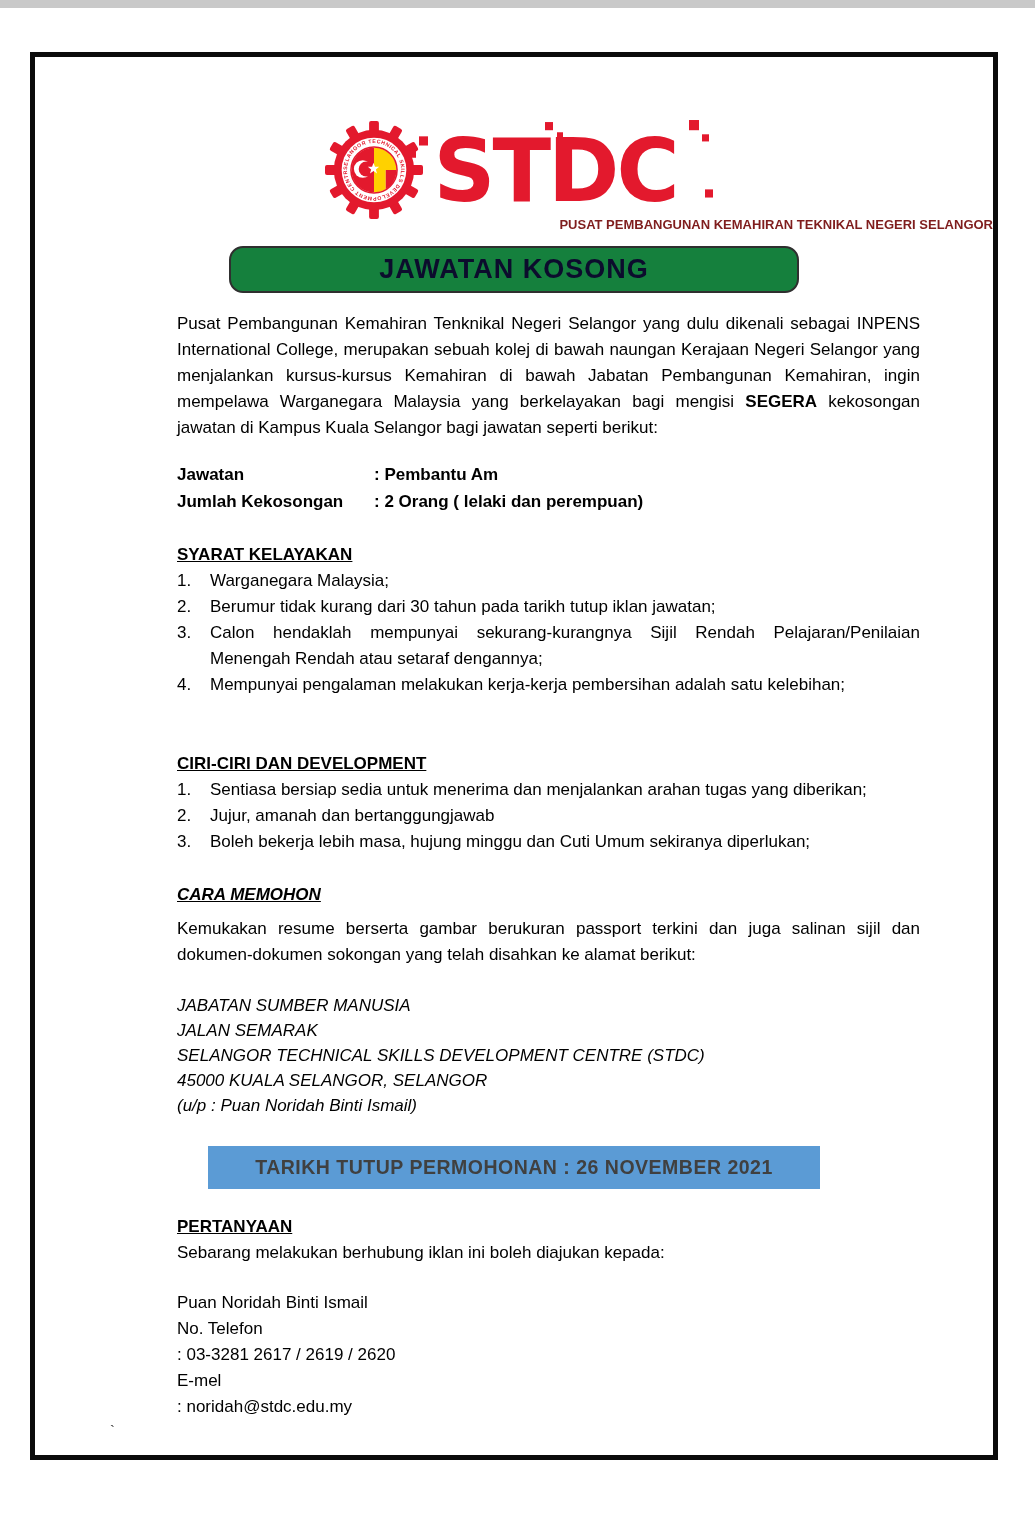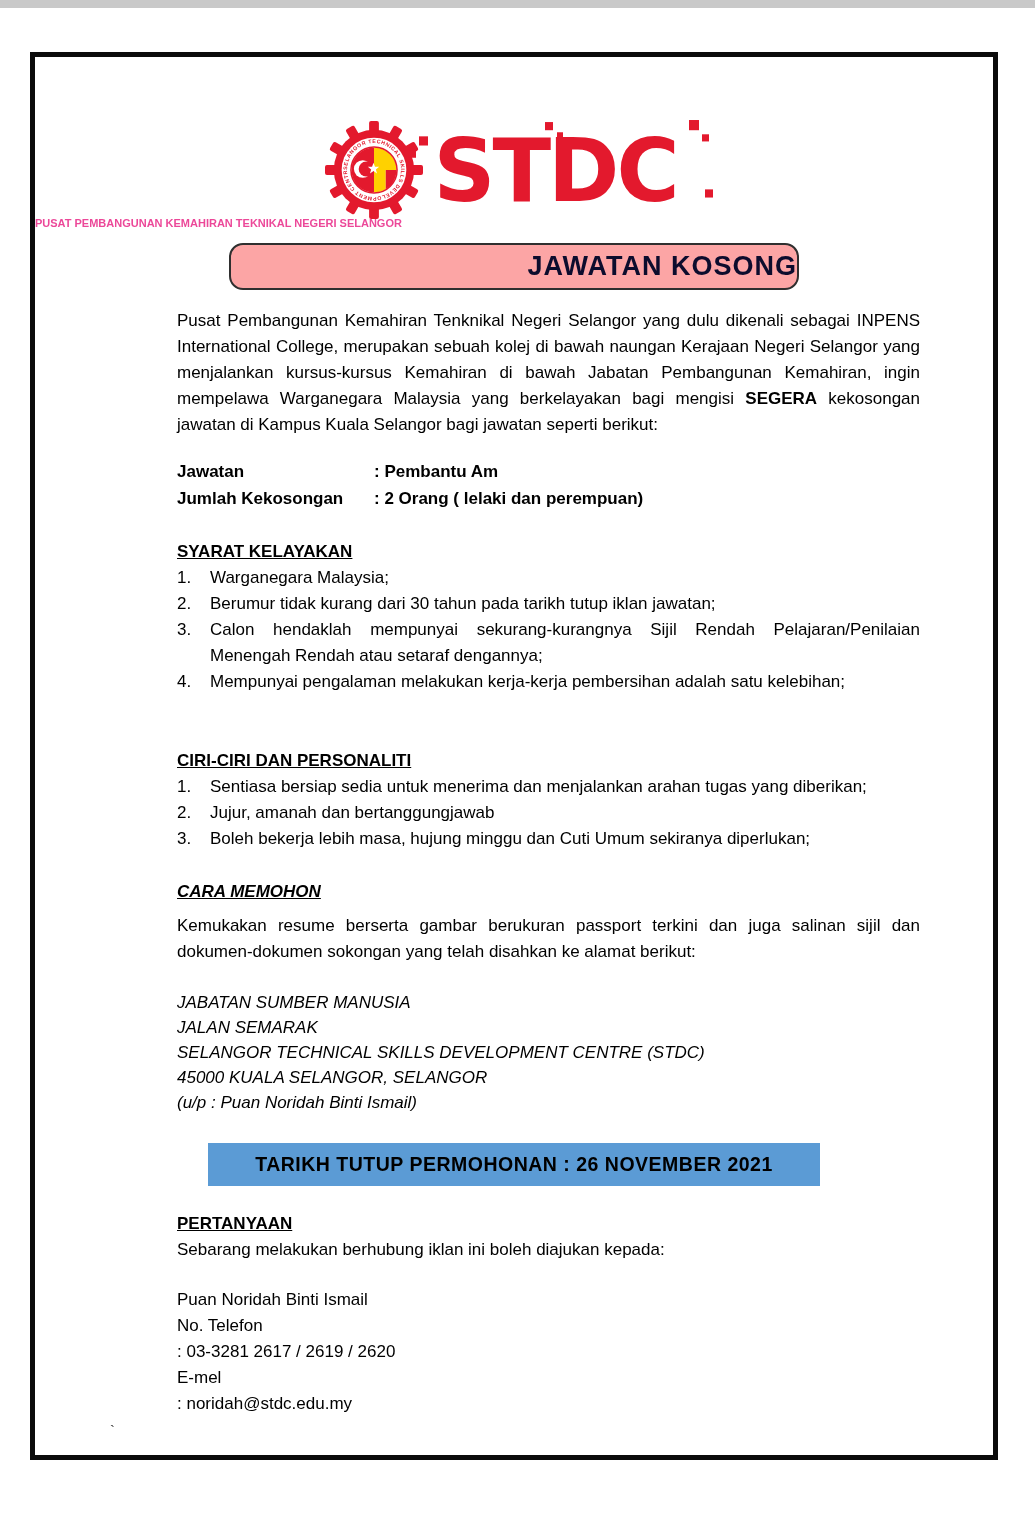"PUSAT PEMBANGUNAN KEMAHIRAN TEKNIKAL" .org-name { color: #ec4899 -> #7f1d1d; font-size: 11px -> 13px; text-align: left -> right }
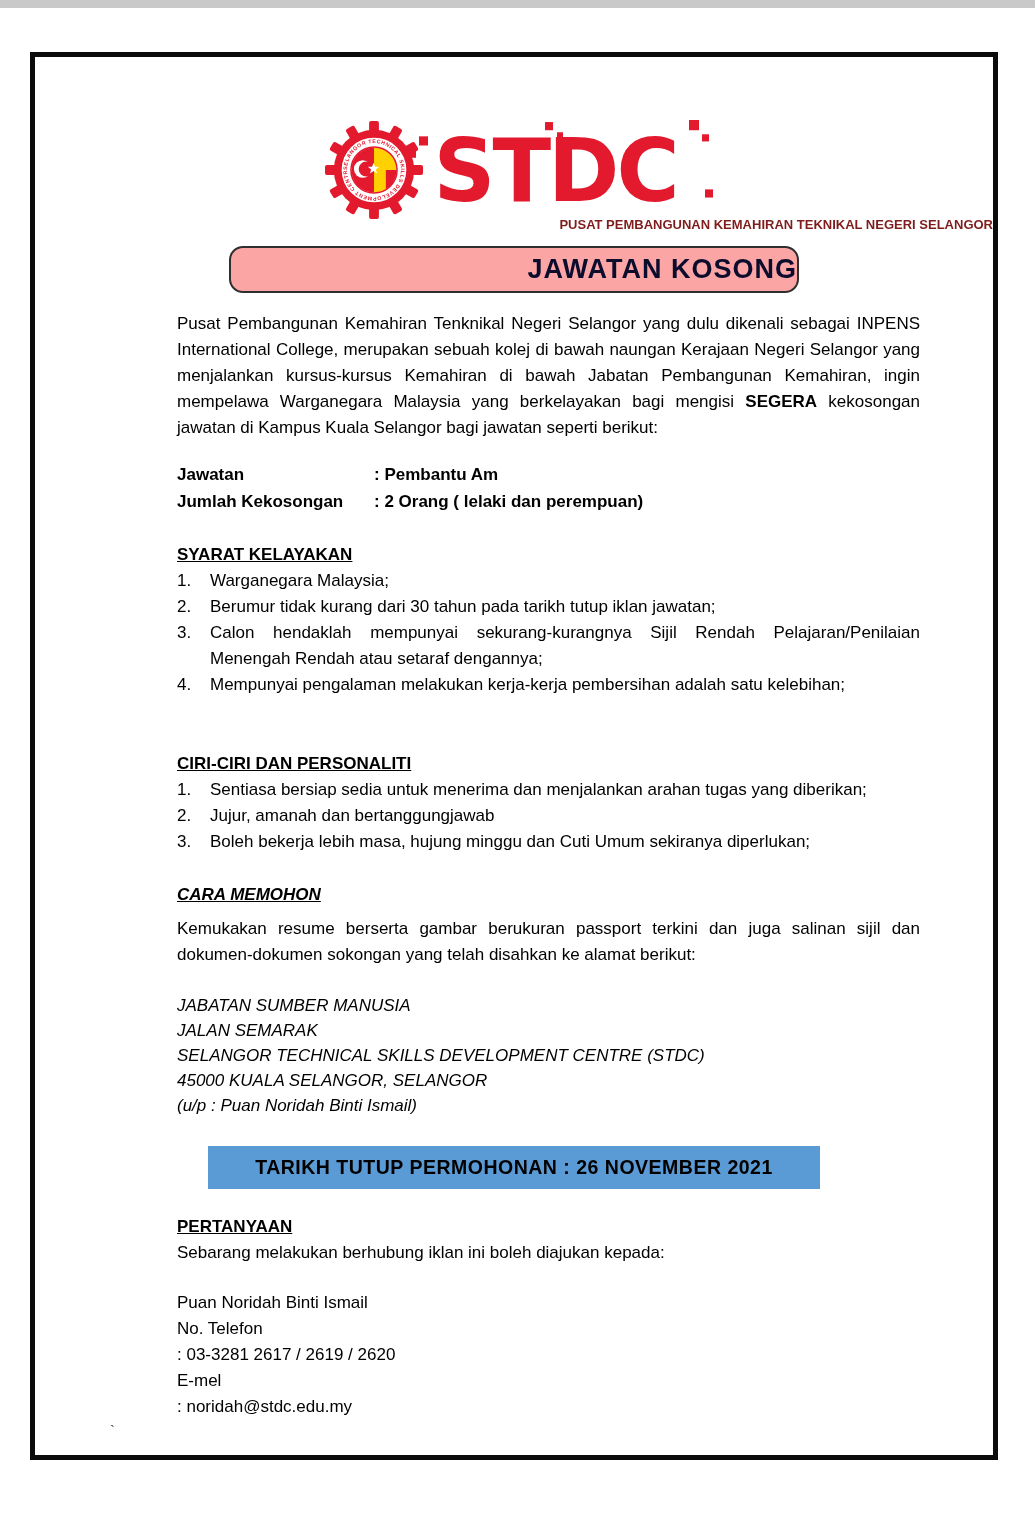"JAWATAN KOSONG" .banner-title { background: #fca5a5 -> #15803d; justify-content: flex-end -> center }
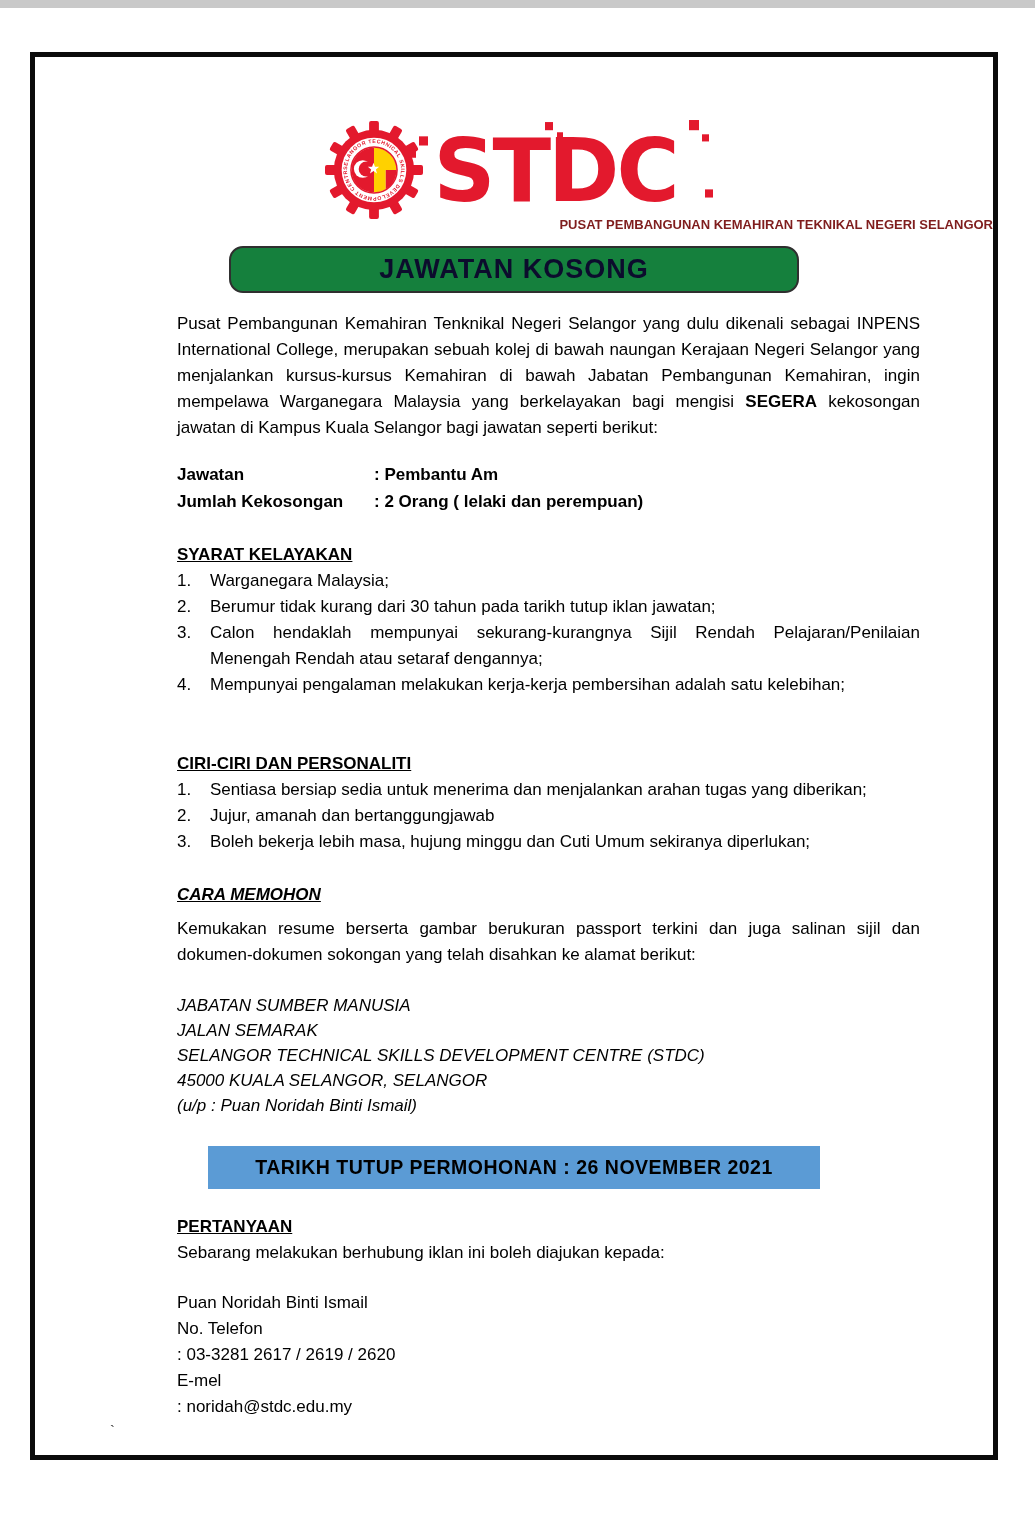"CIRI-CIRI DAN PERSONALITI" div.sec-heading { text: PERSONALITI -> DEVELOPMENT }
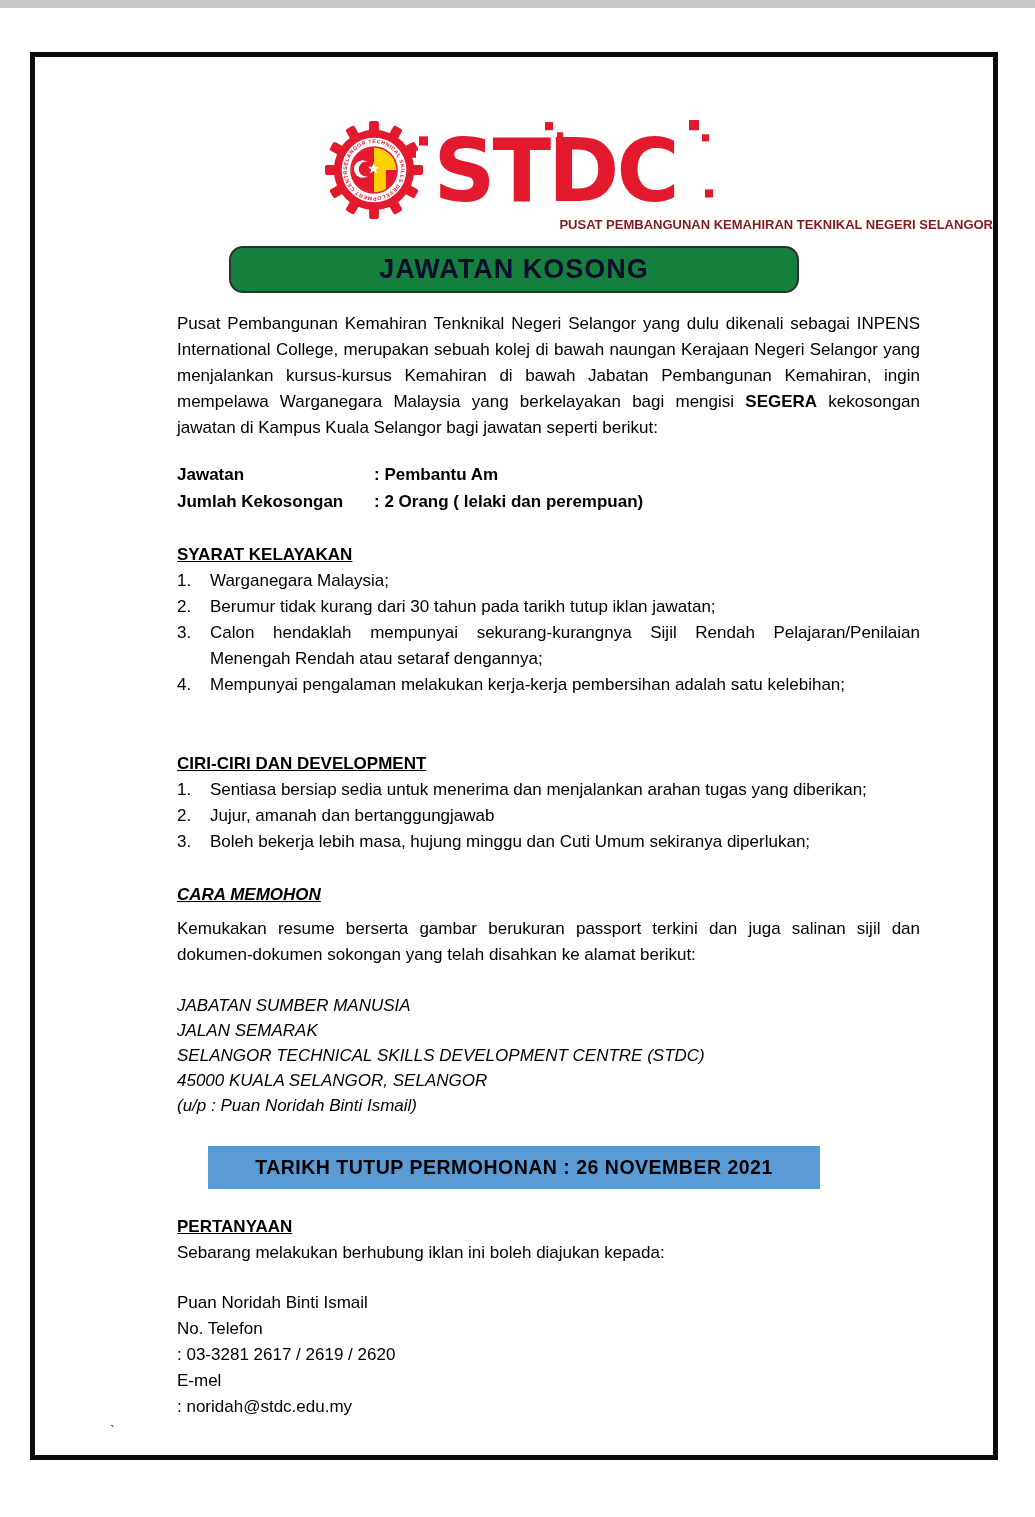"TARIKH TUTUP PERMOHONAN : 26" .banner-deadline span { color: #000000 -> #404040 }
